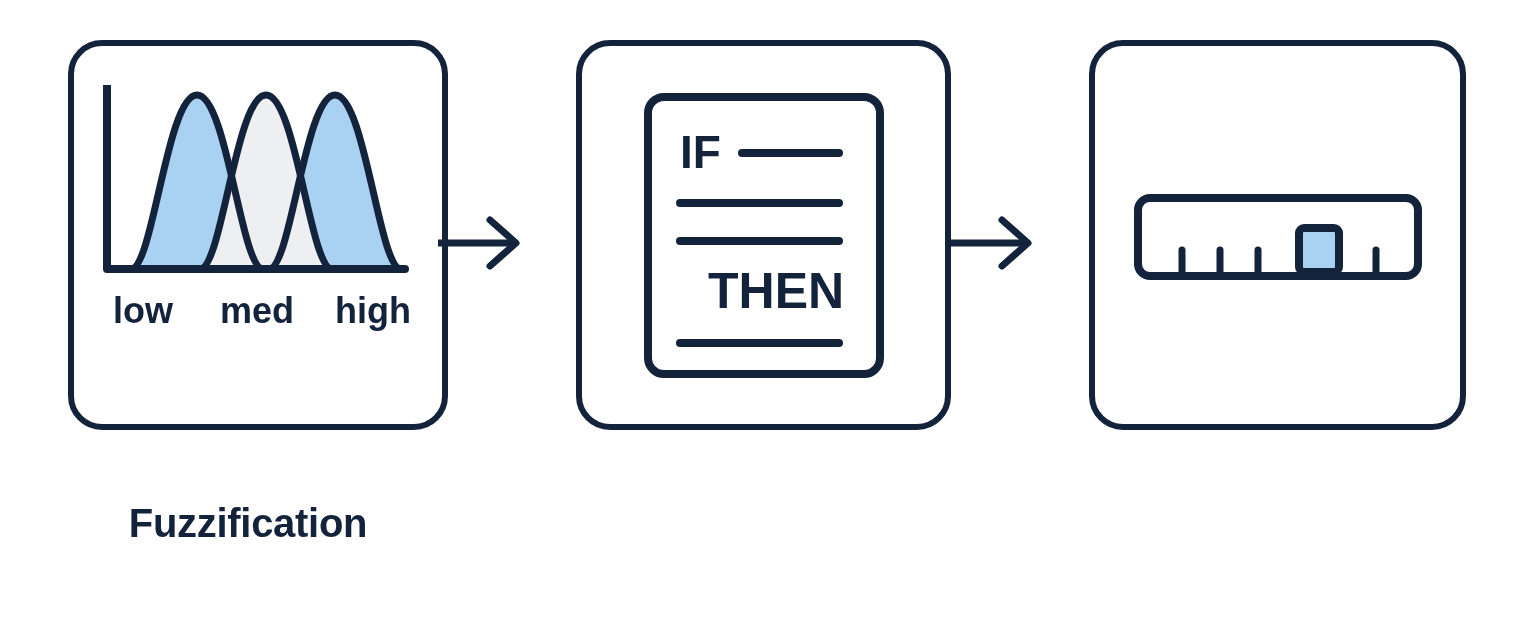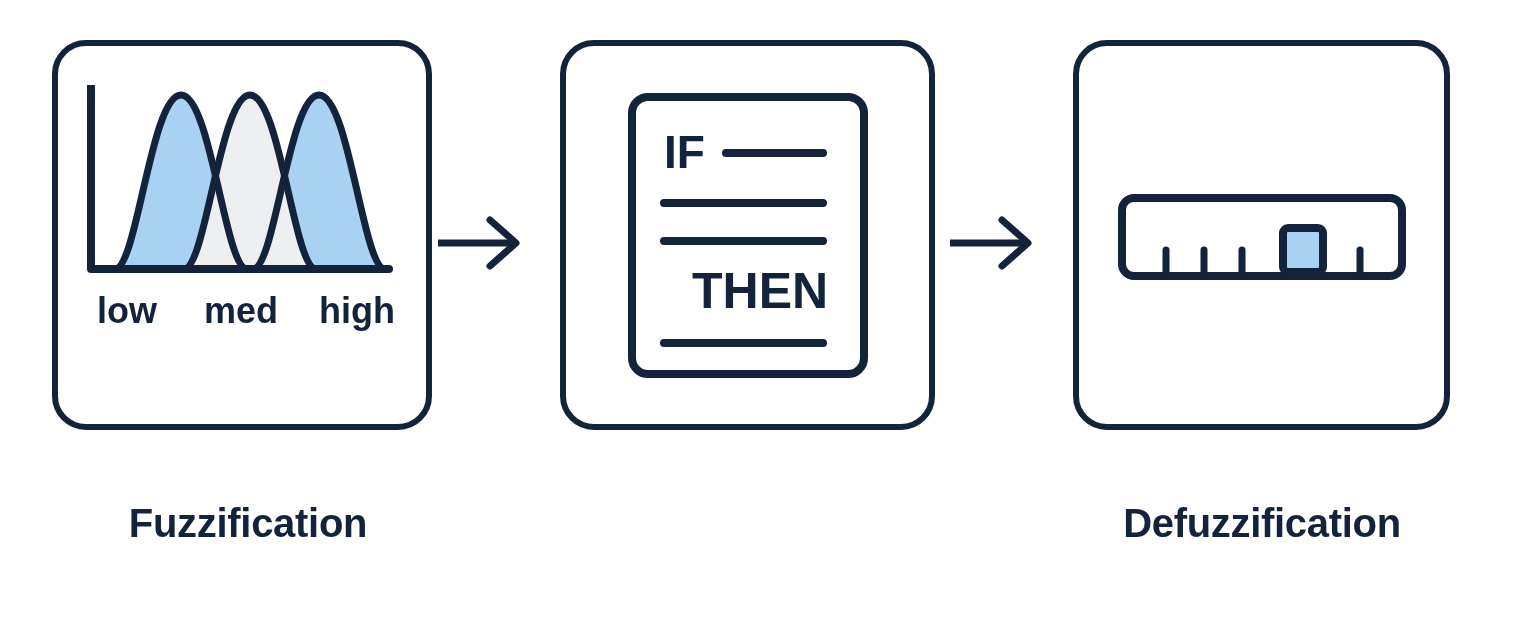"IF" .card { margin-left: none -> 16px }
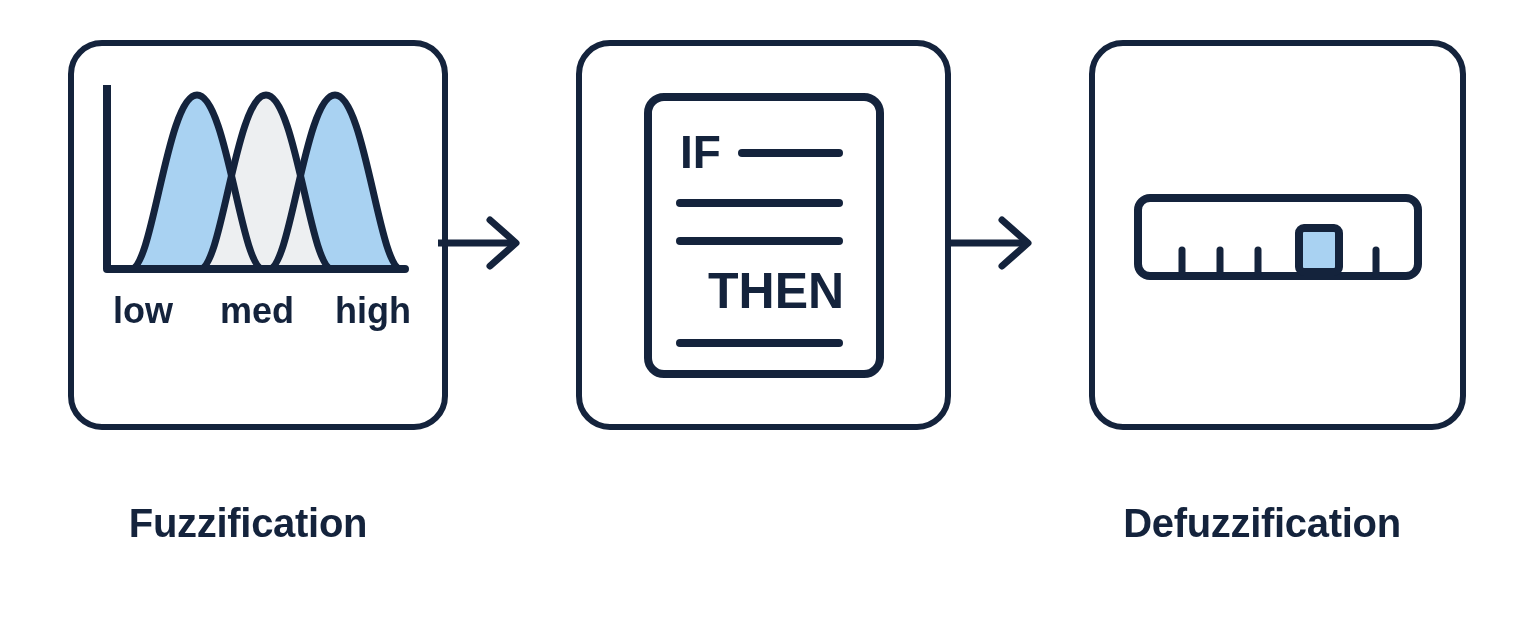"Defuzzification" div.caption { html: <div> <span>Defuzzification</span> </div> -> none }
